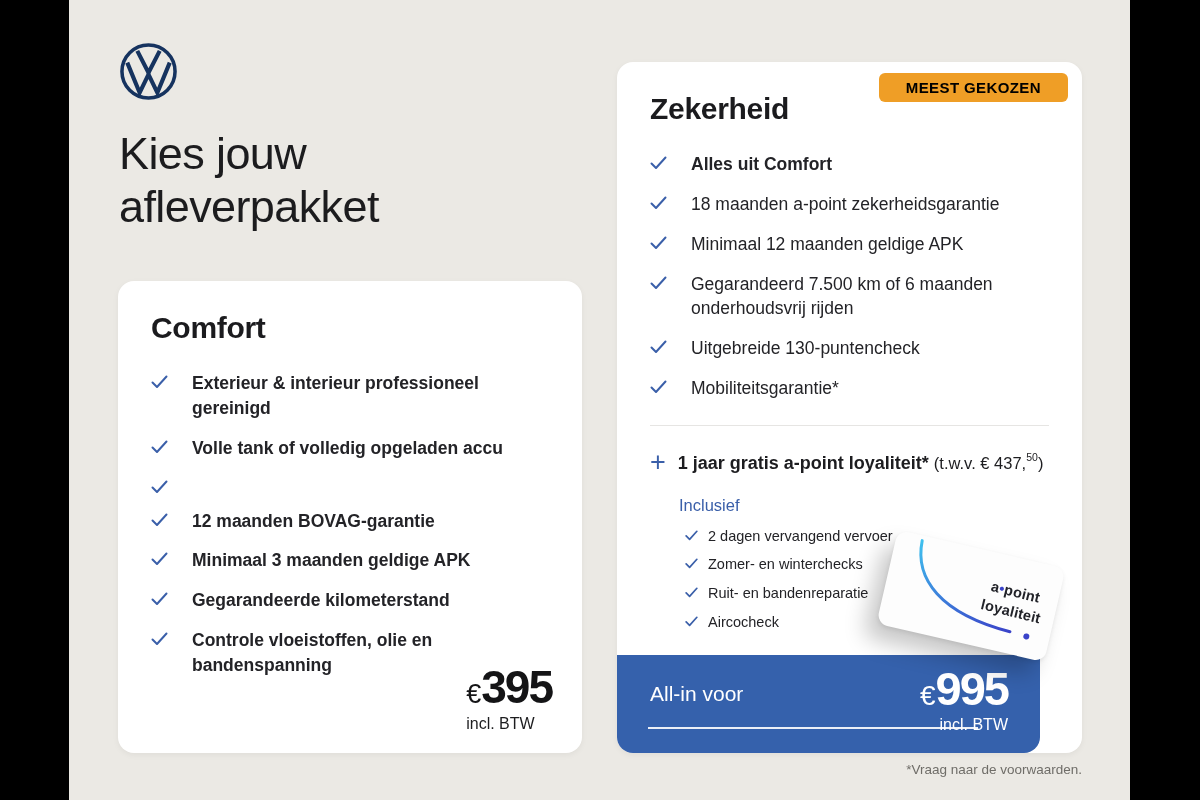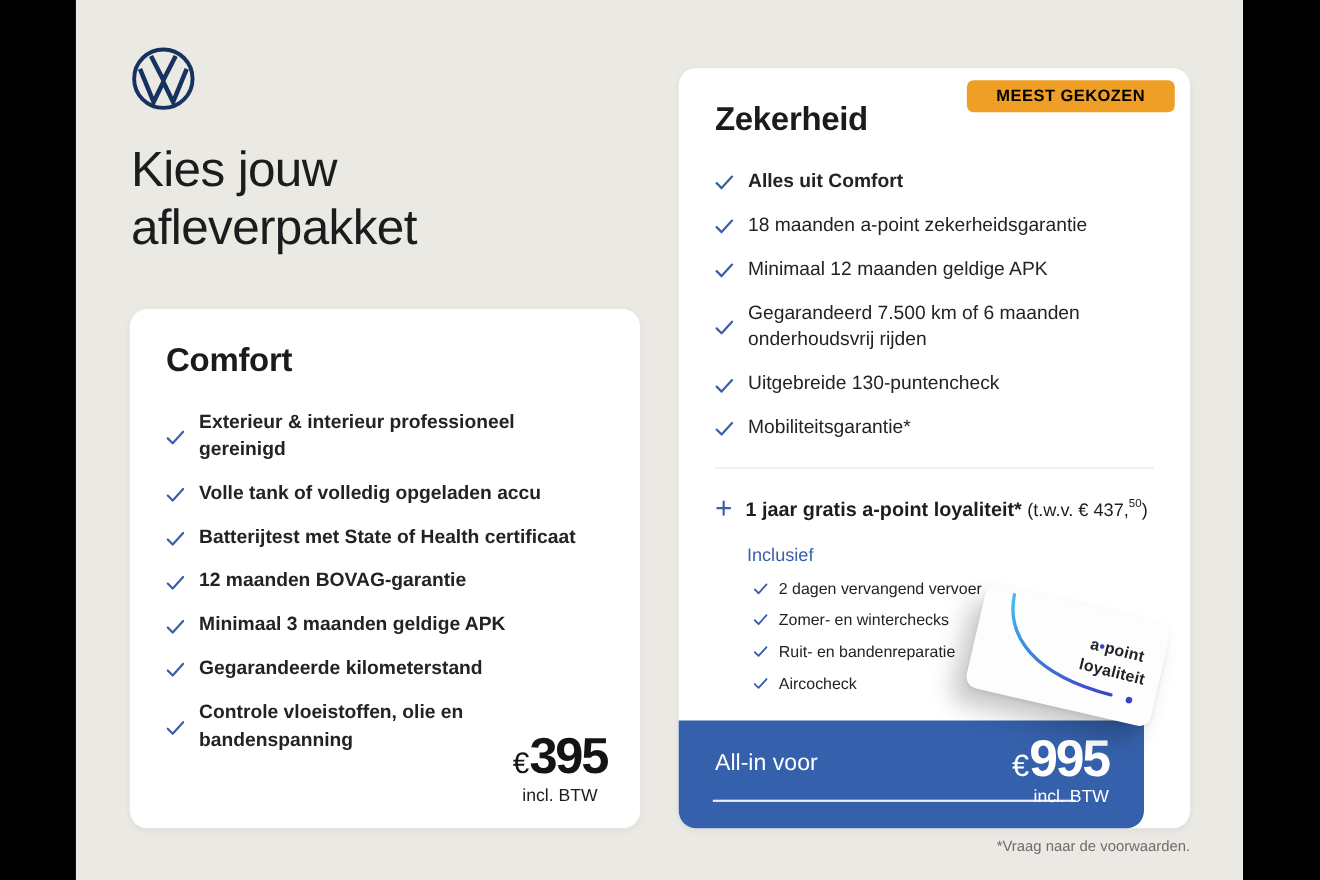"Alles uit Comfort" ul.features li { align-items: center -> none; gap: 13px -> 24px }
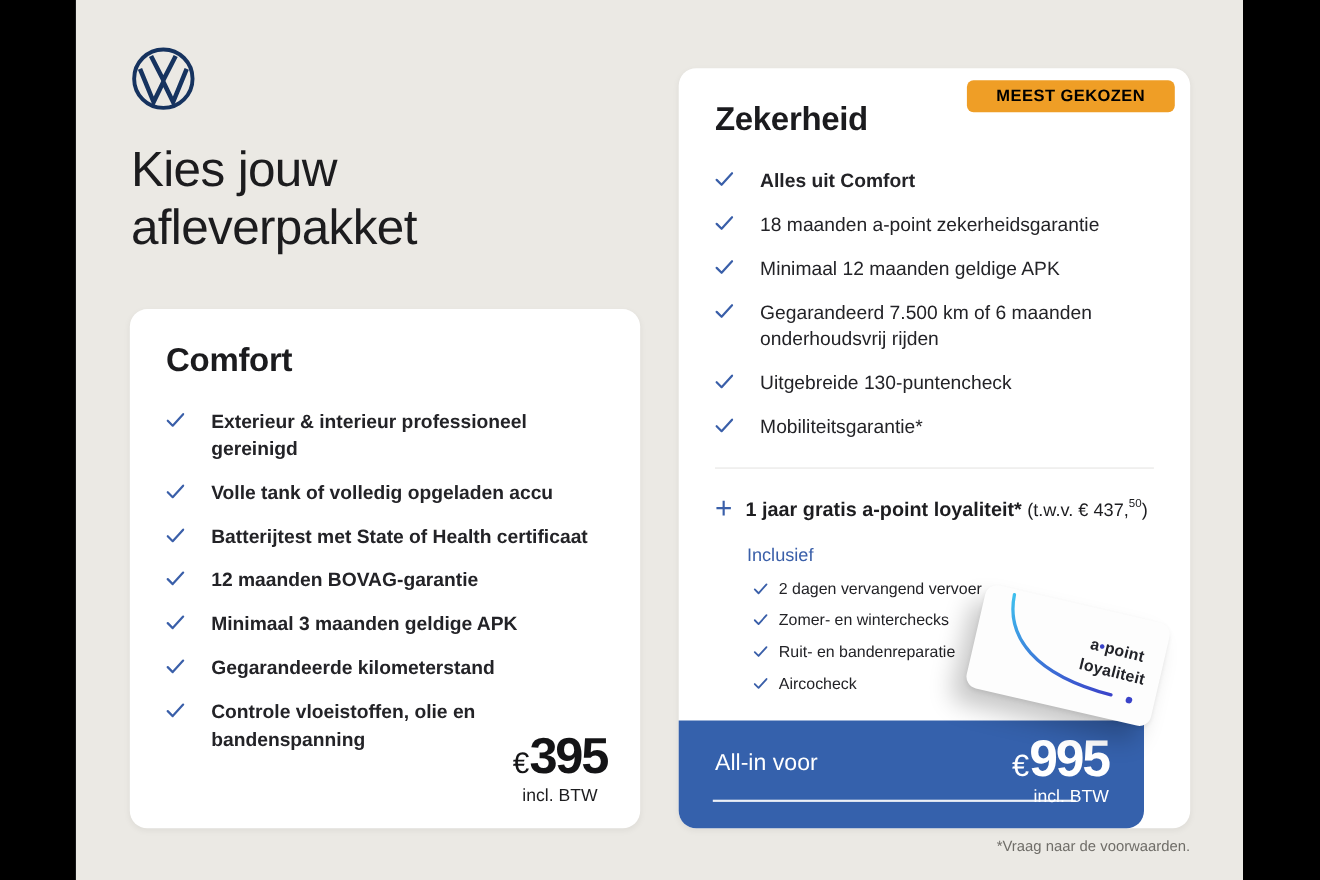"Batterijtest met State of Health" span { html: <span>Batterijtest met State of Health certificaat</span> -> none }
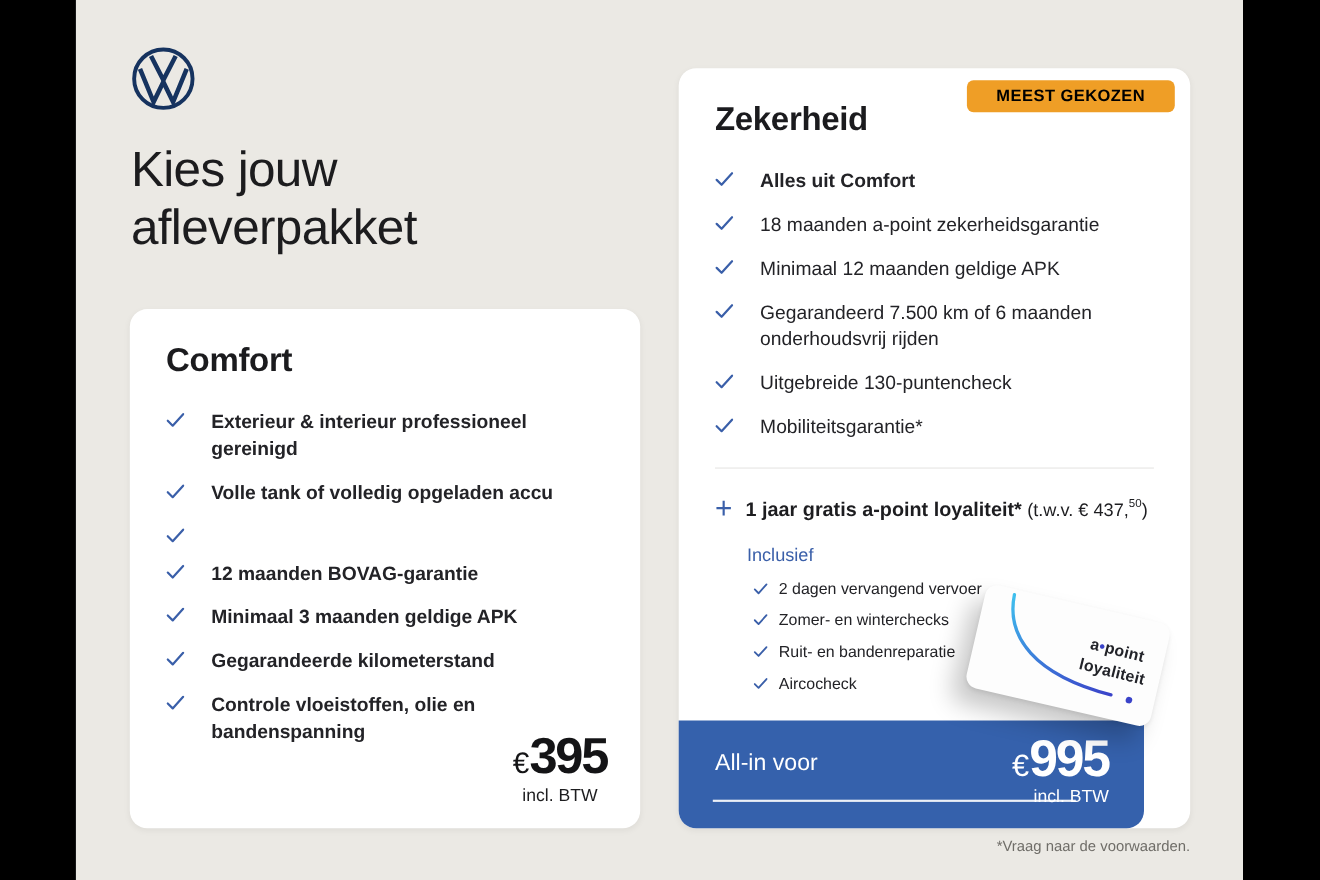"€395" .price { text-align: center -> left }
